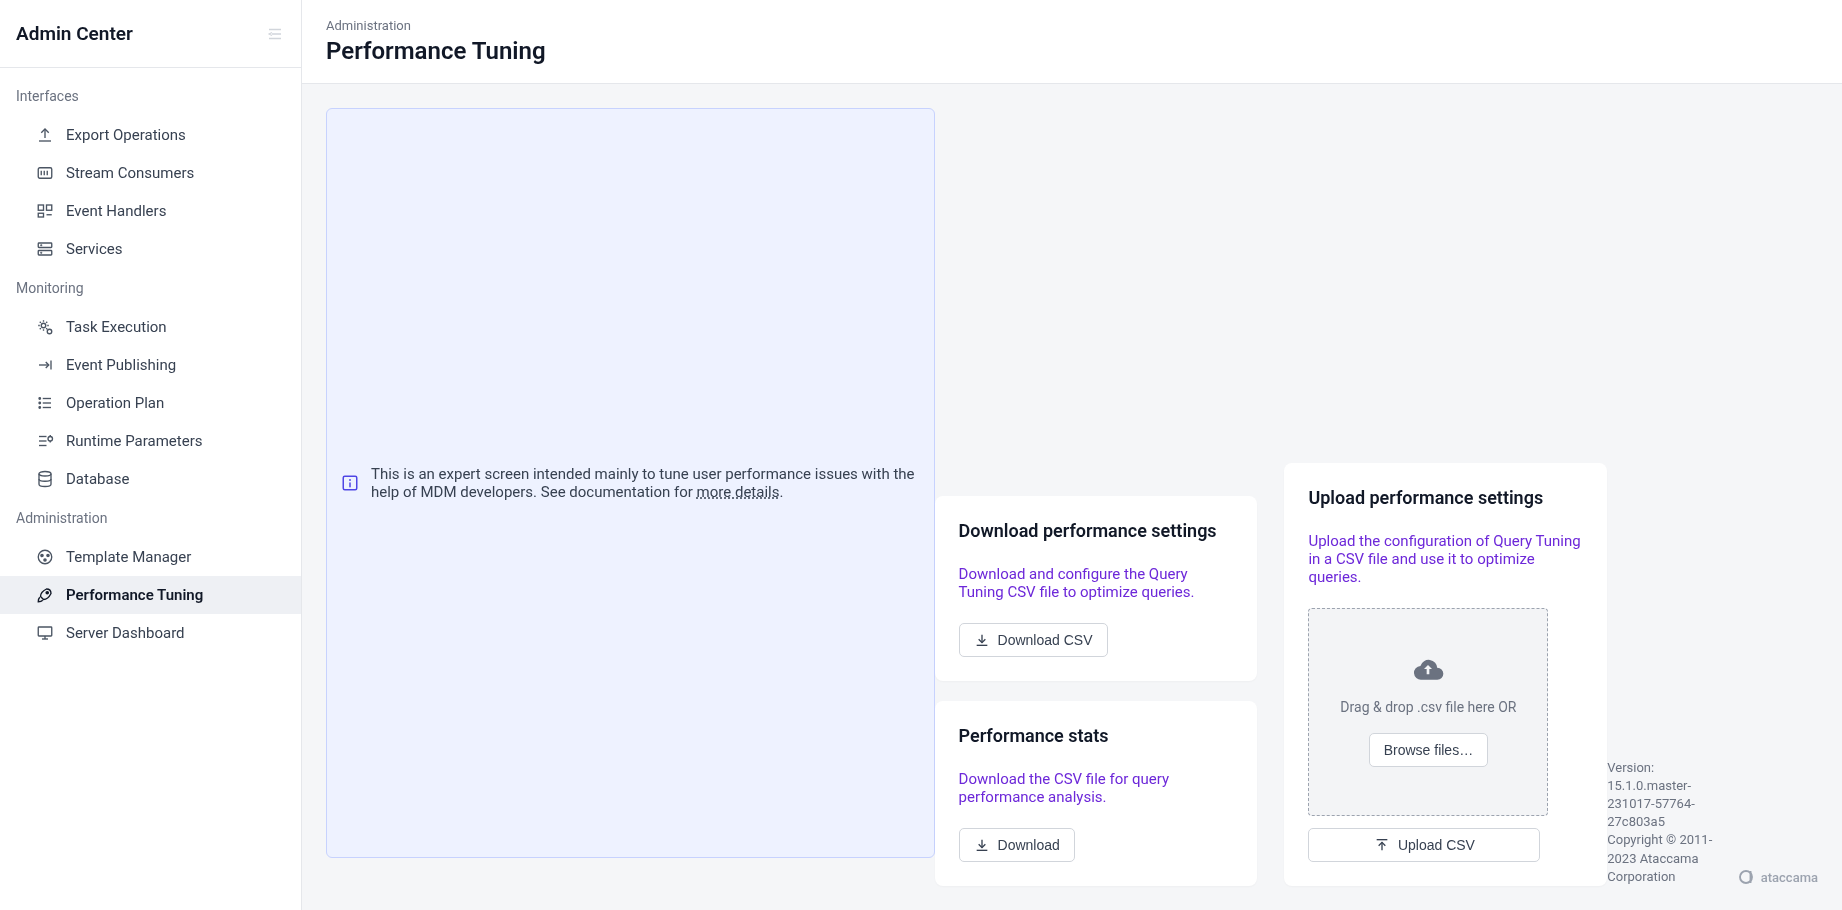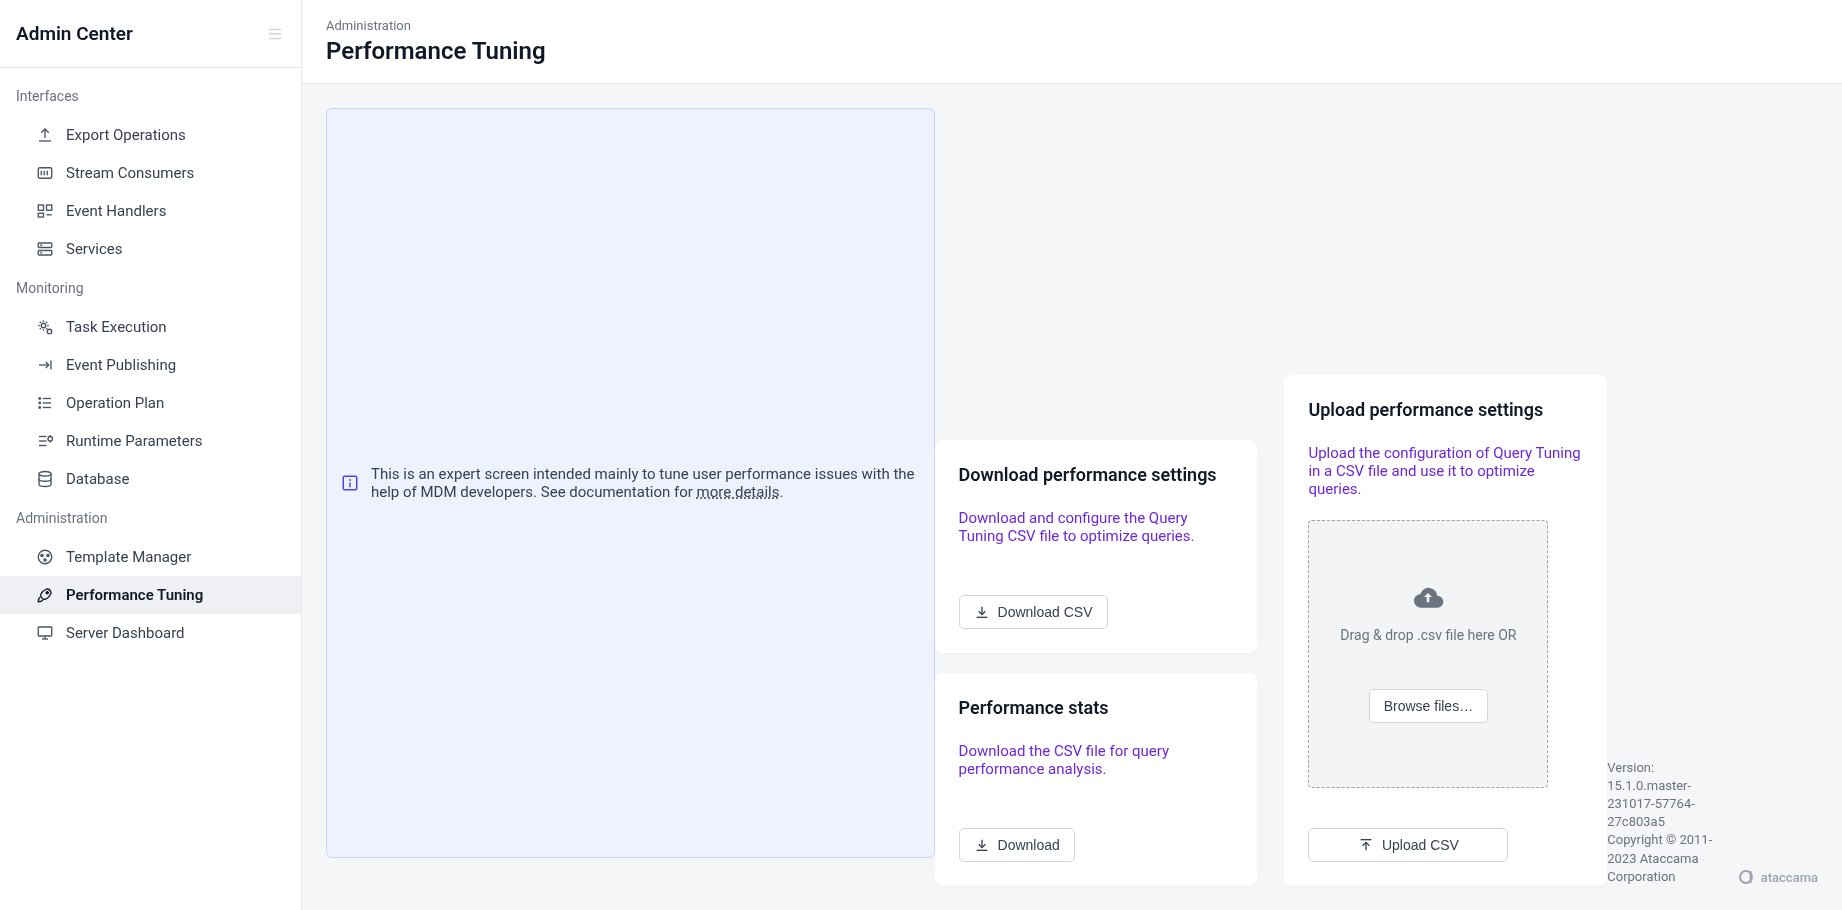"Download CSV" .btn { margin-top: 28px -> none }
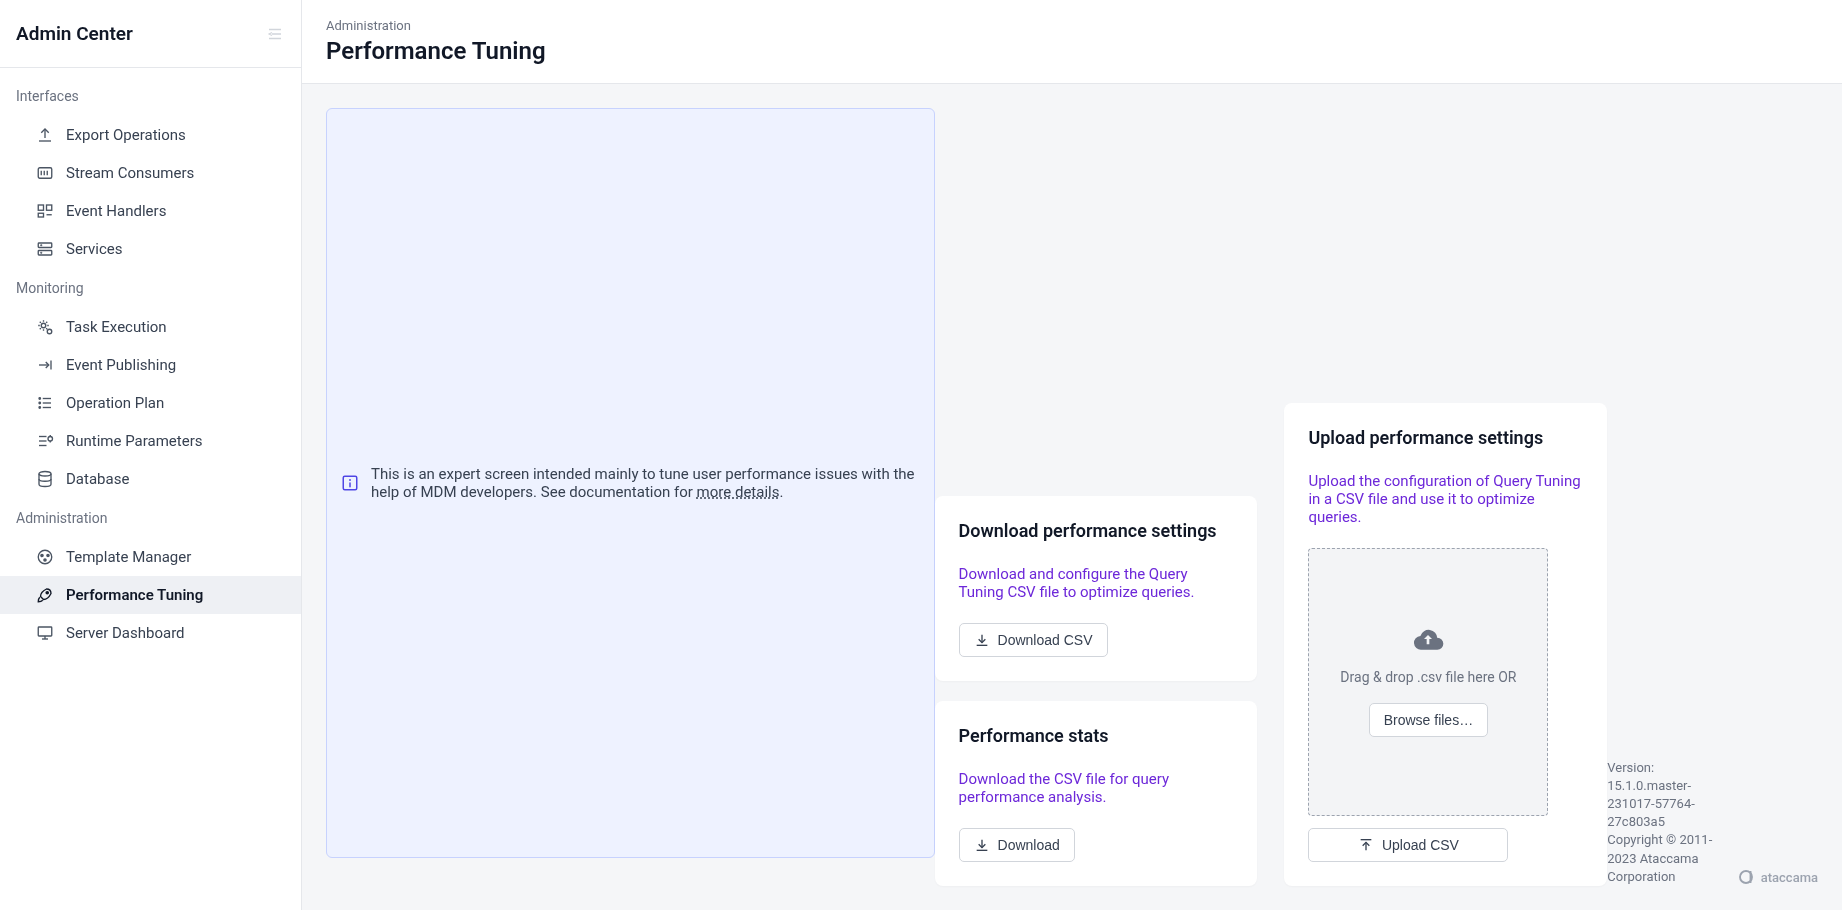"Drag & drop .csv file" .dropzone { height: 268px -> 208px }
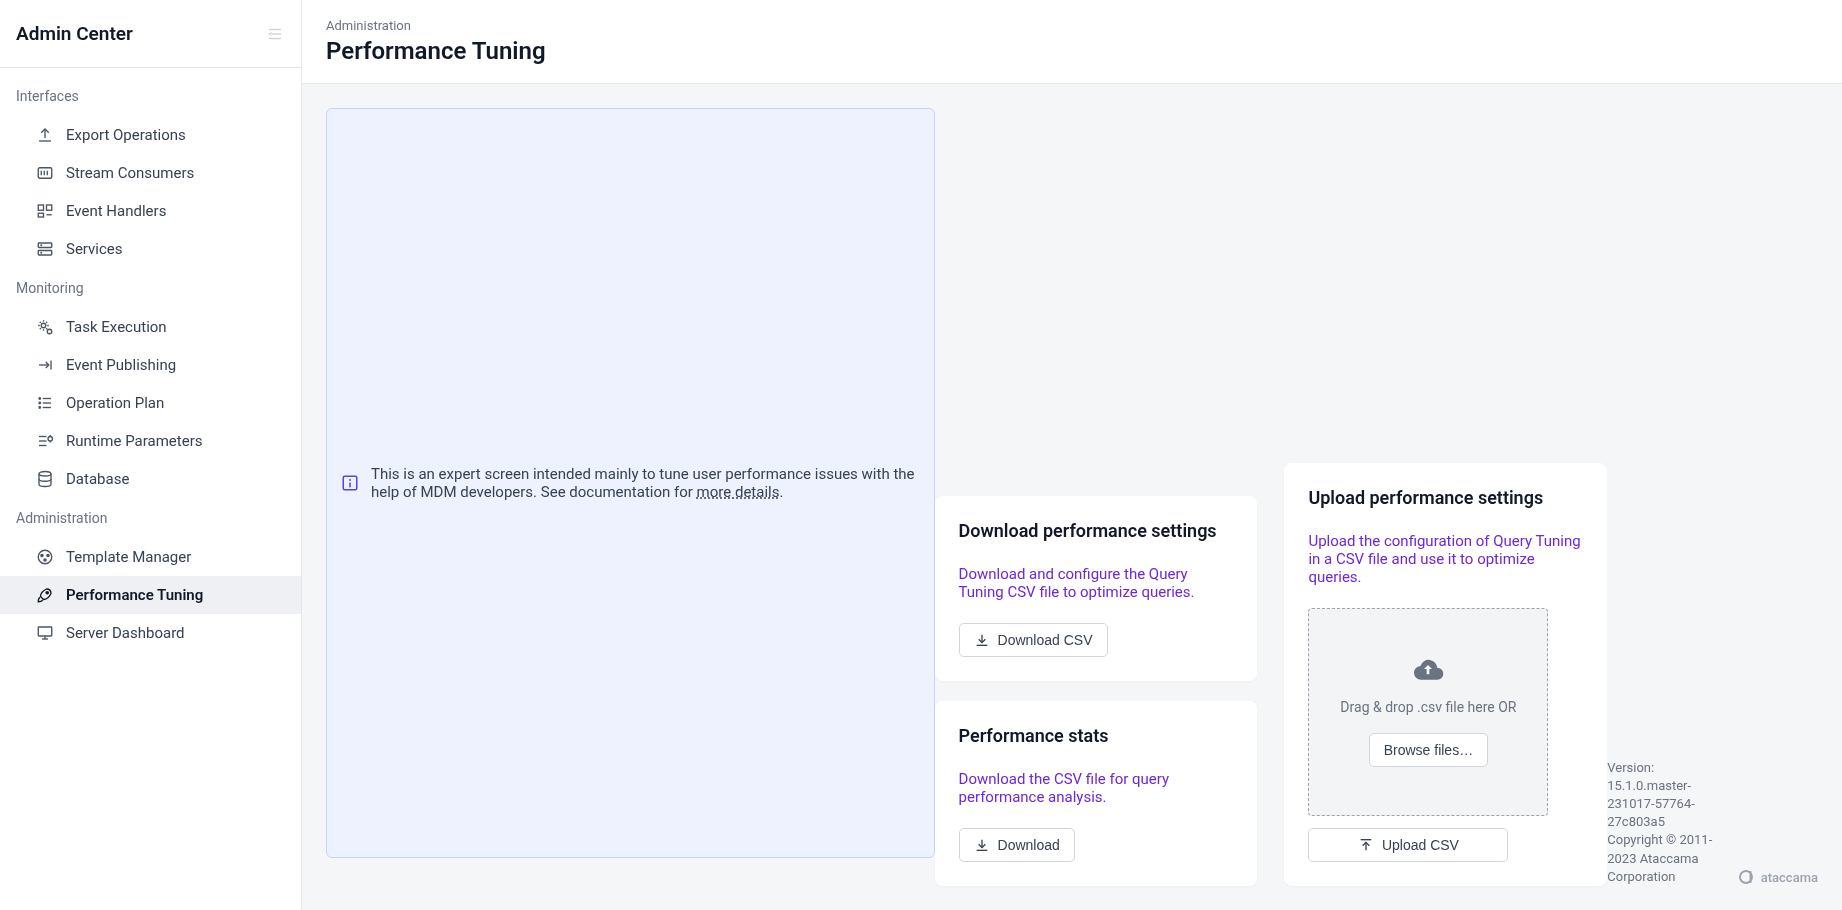"Upload CSV" button.btn { width: 200px -> 232px }
